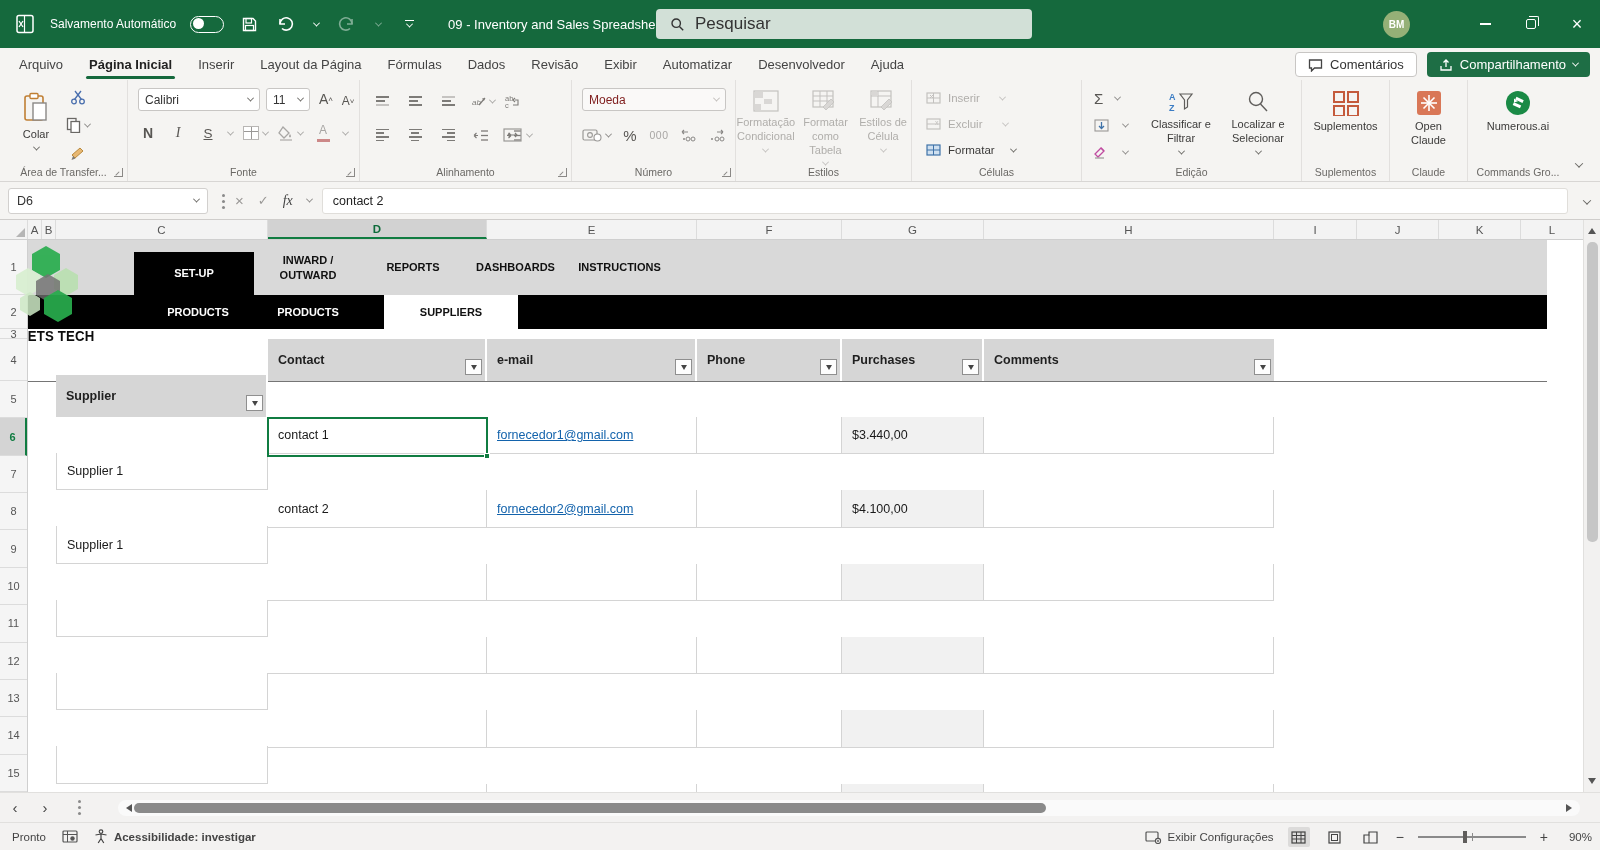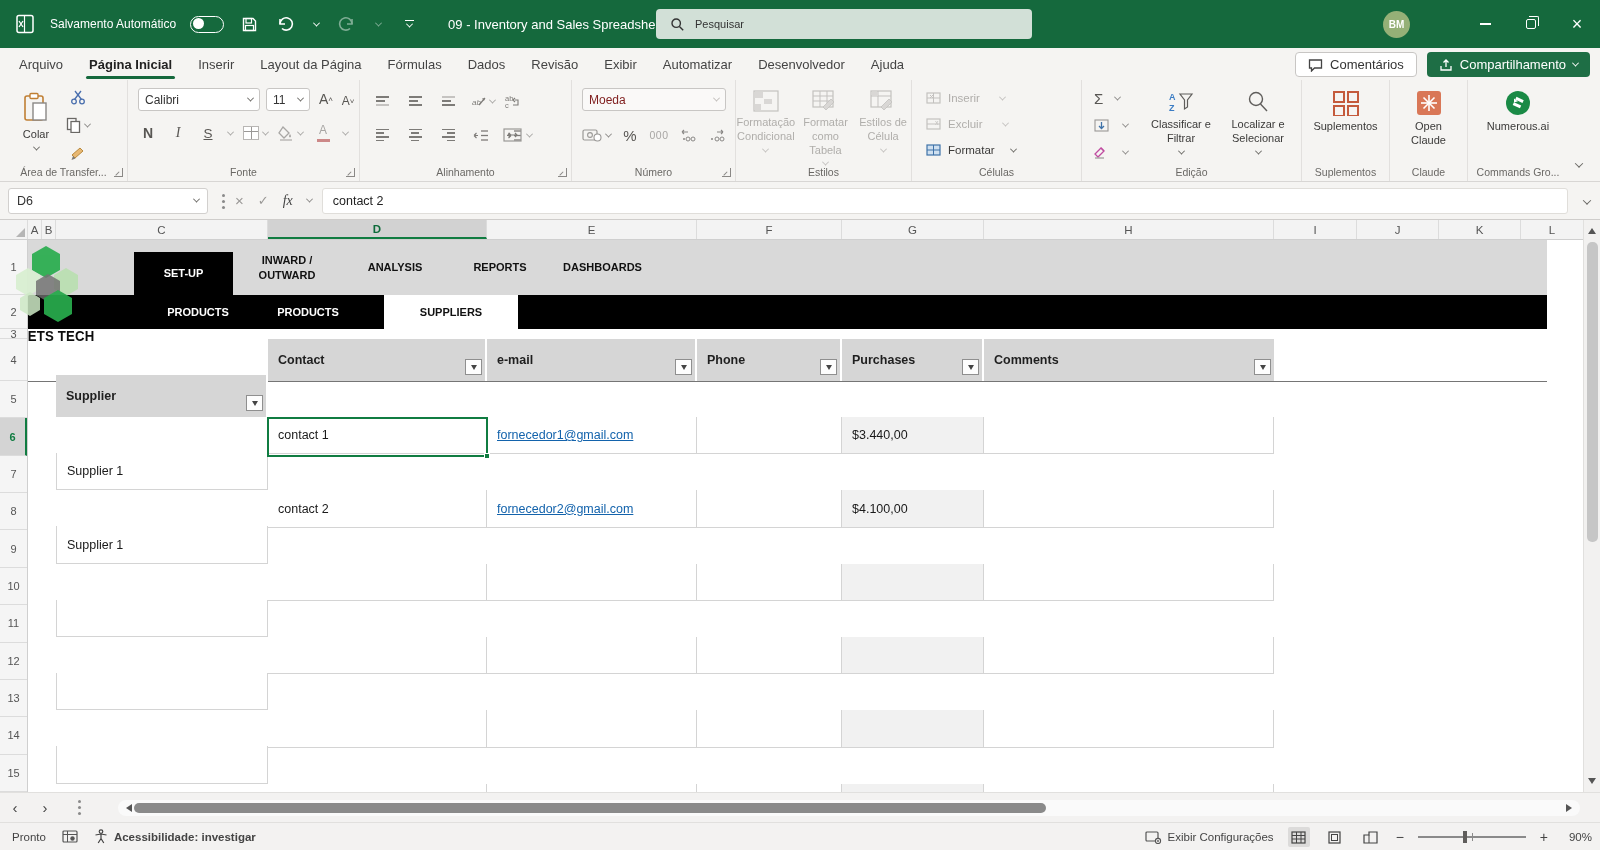"Pesquisar" .search-pill { font-size: 11px -> 17px }
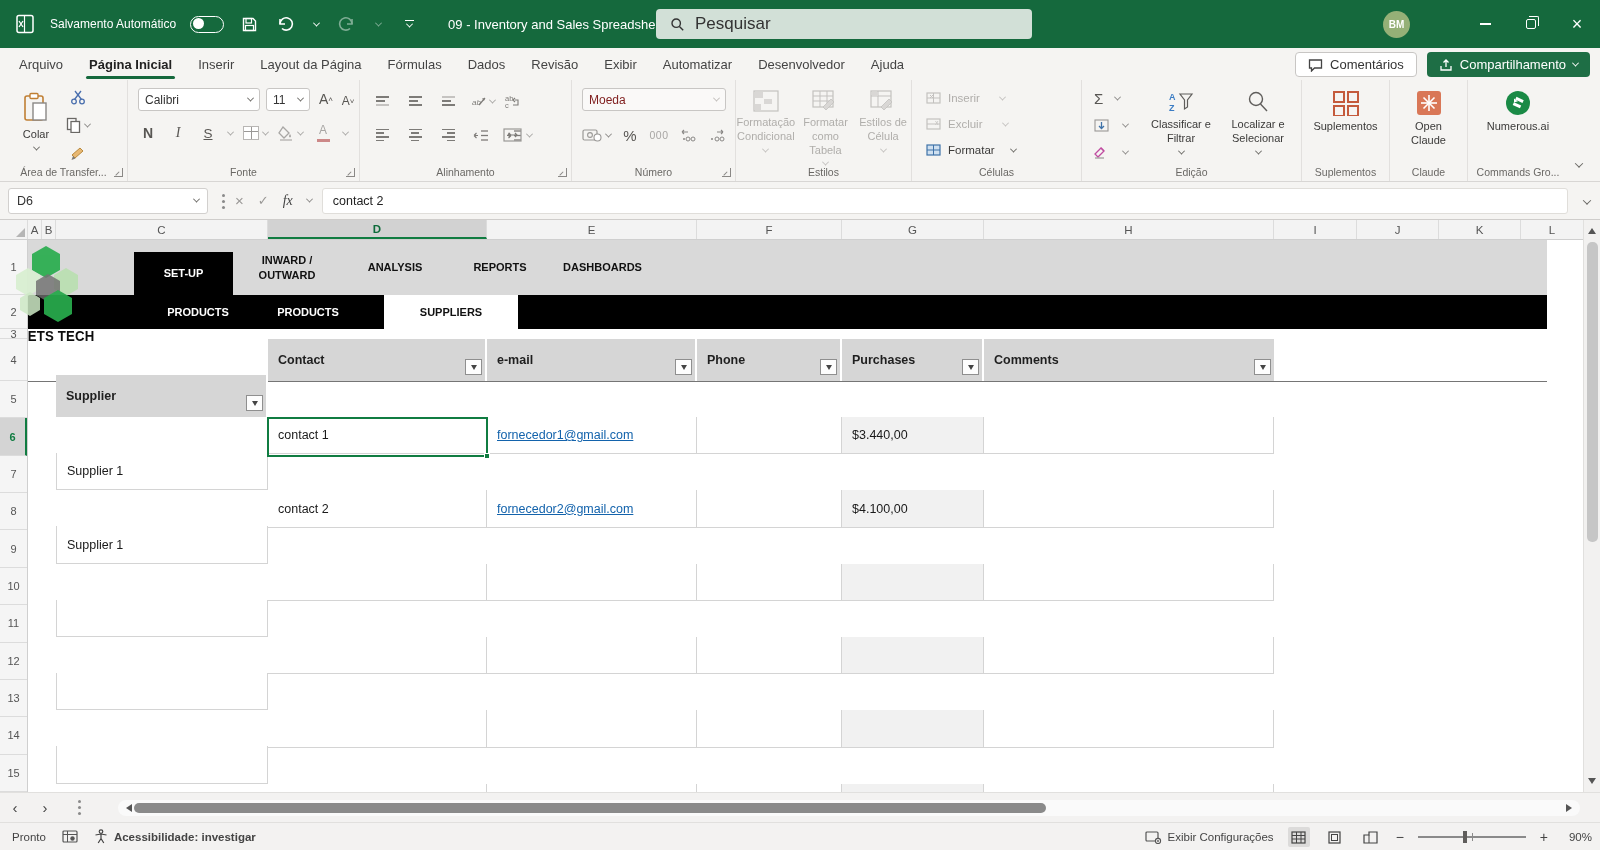"SET-UP" div.maintab { width: 99px -> 120px }
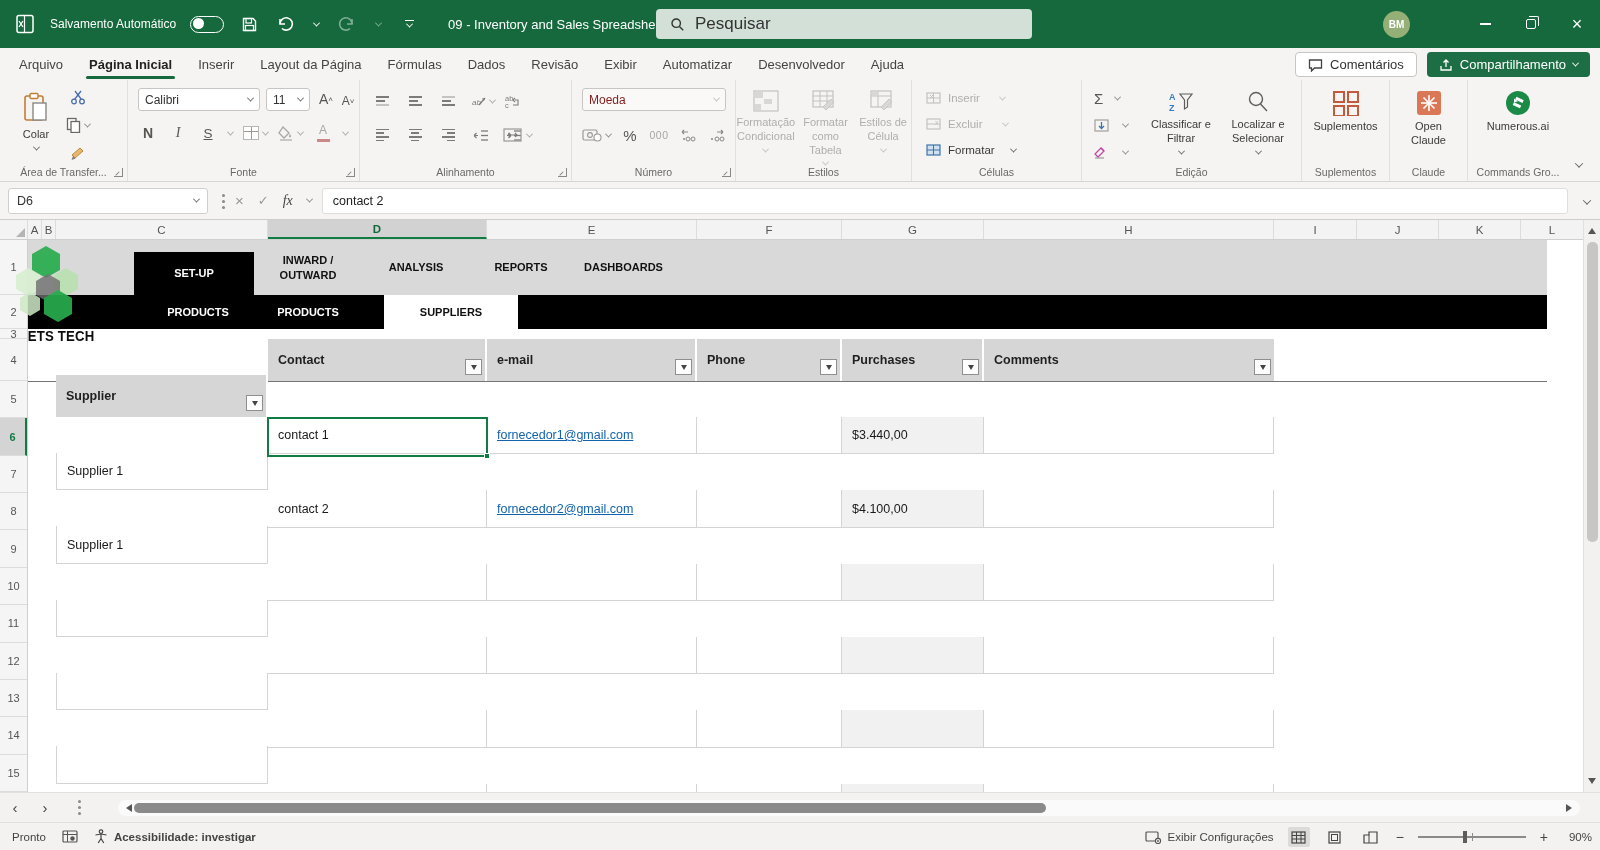"ANALYSIS" div.maintab { html: <div>ANALYSIS</div> -> none }
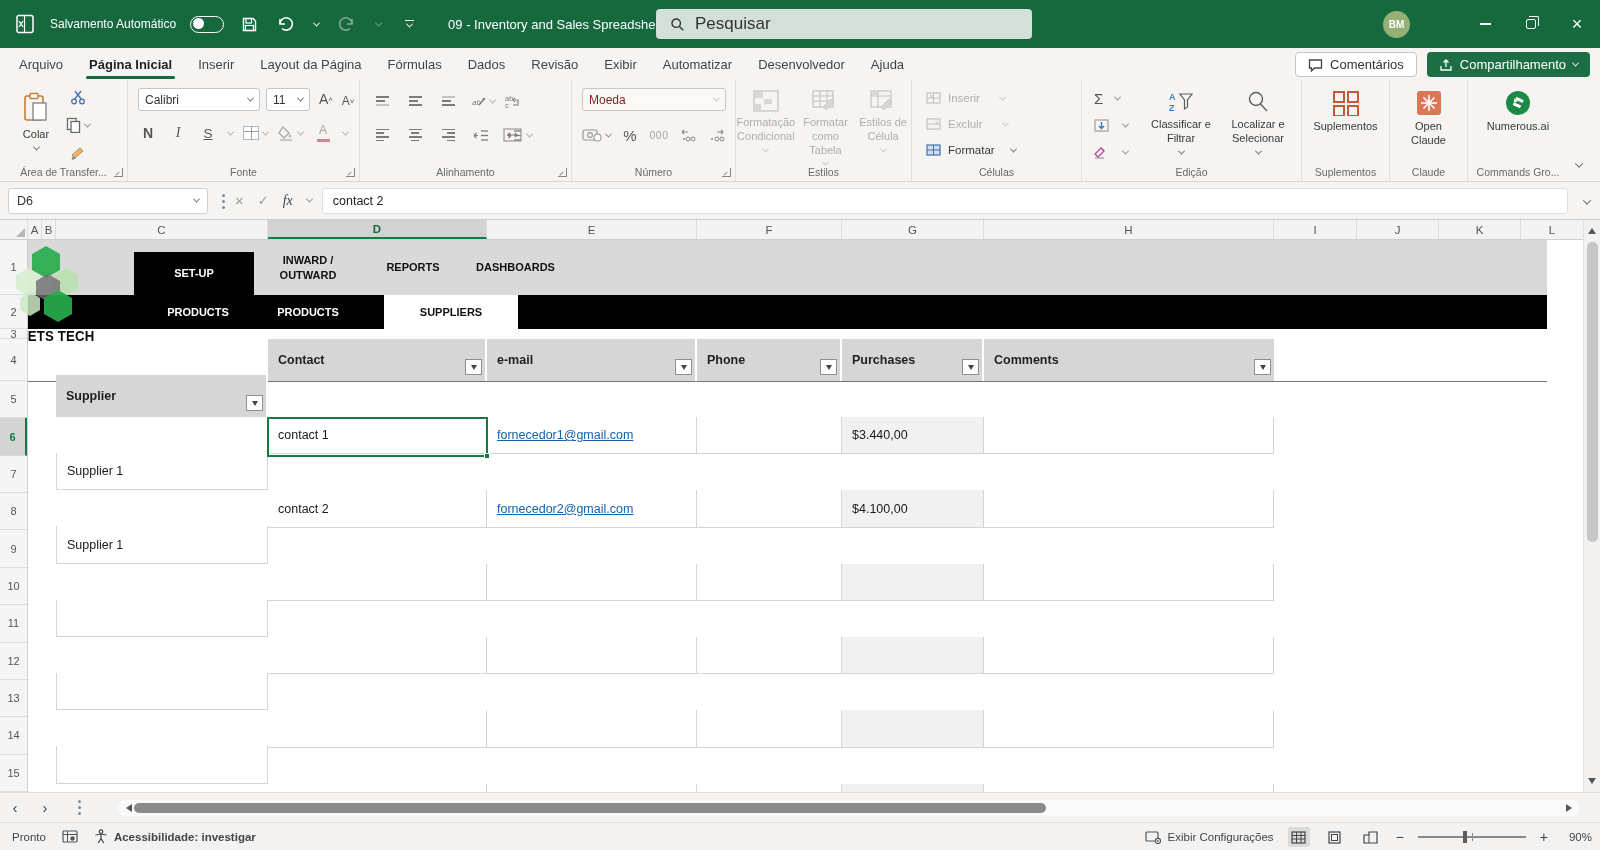"INSTRUCTIONS" div.maintab { html: none -> <div>INSTRUCTIONS</div> }
